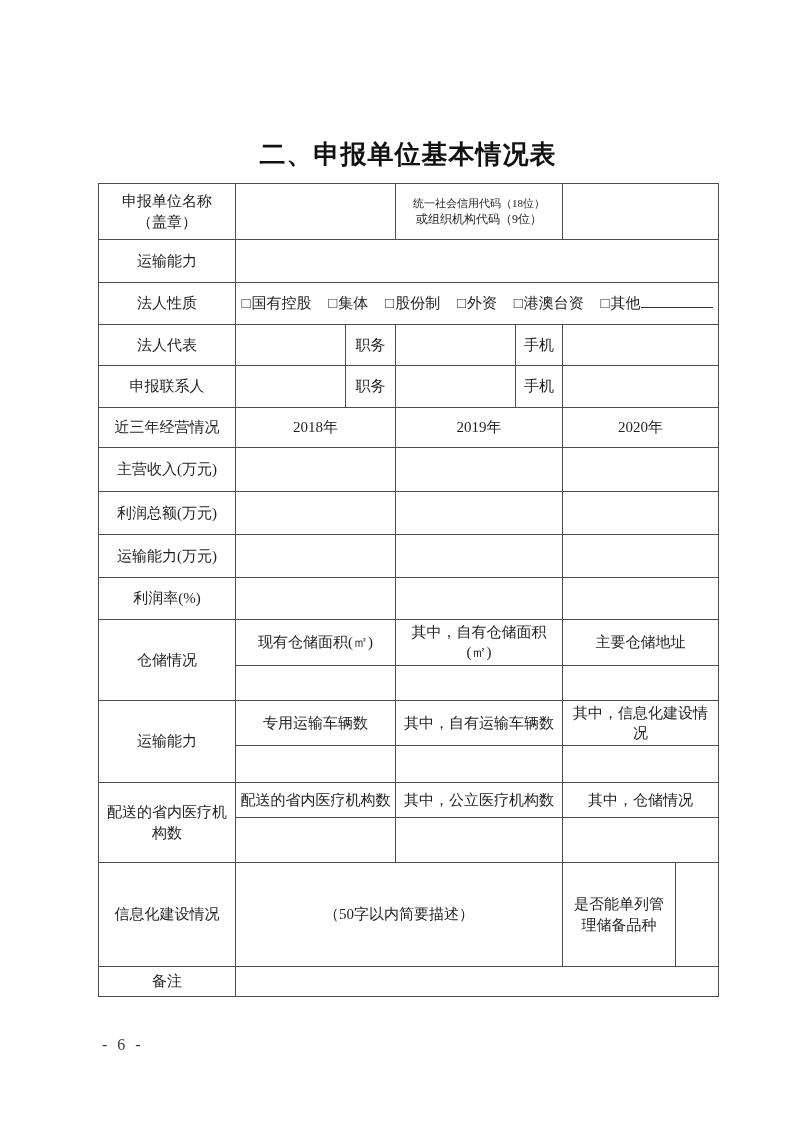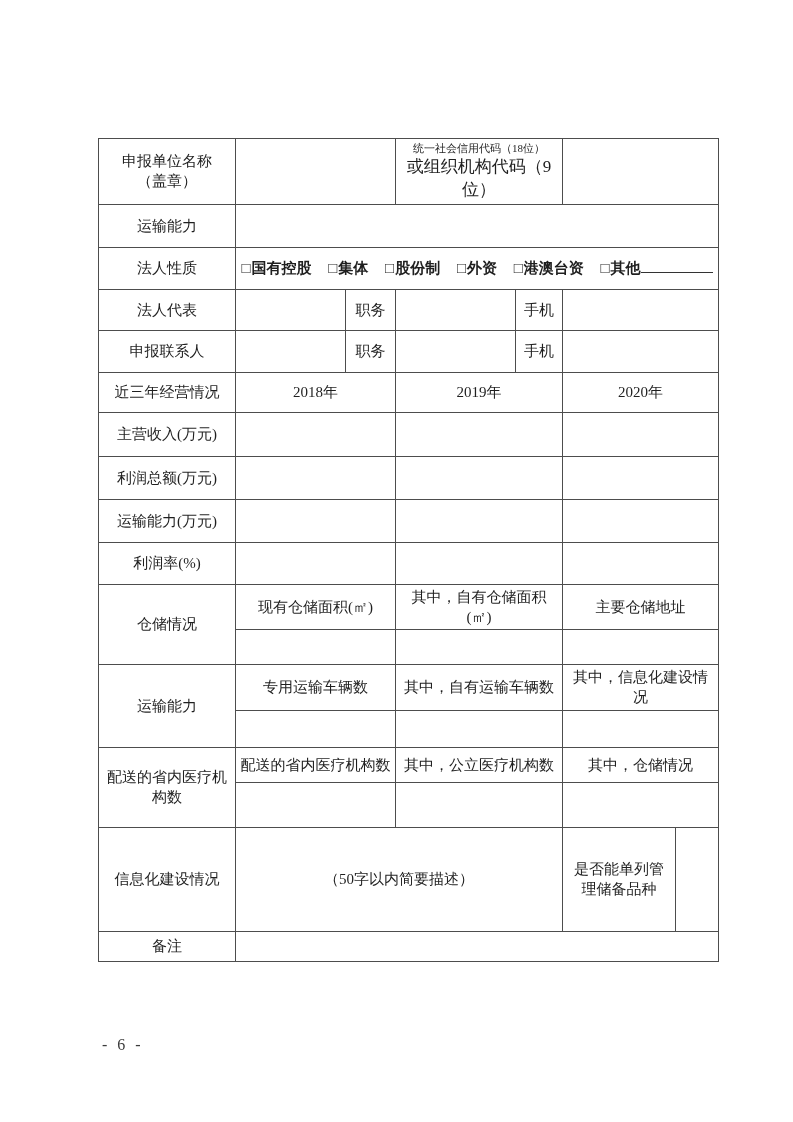"二、申报单位基本情况表" div.title { html: none -> <div>二、申报单位基本情况表</div> }
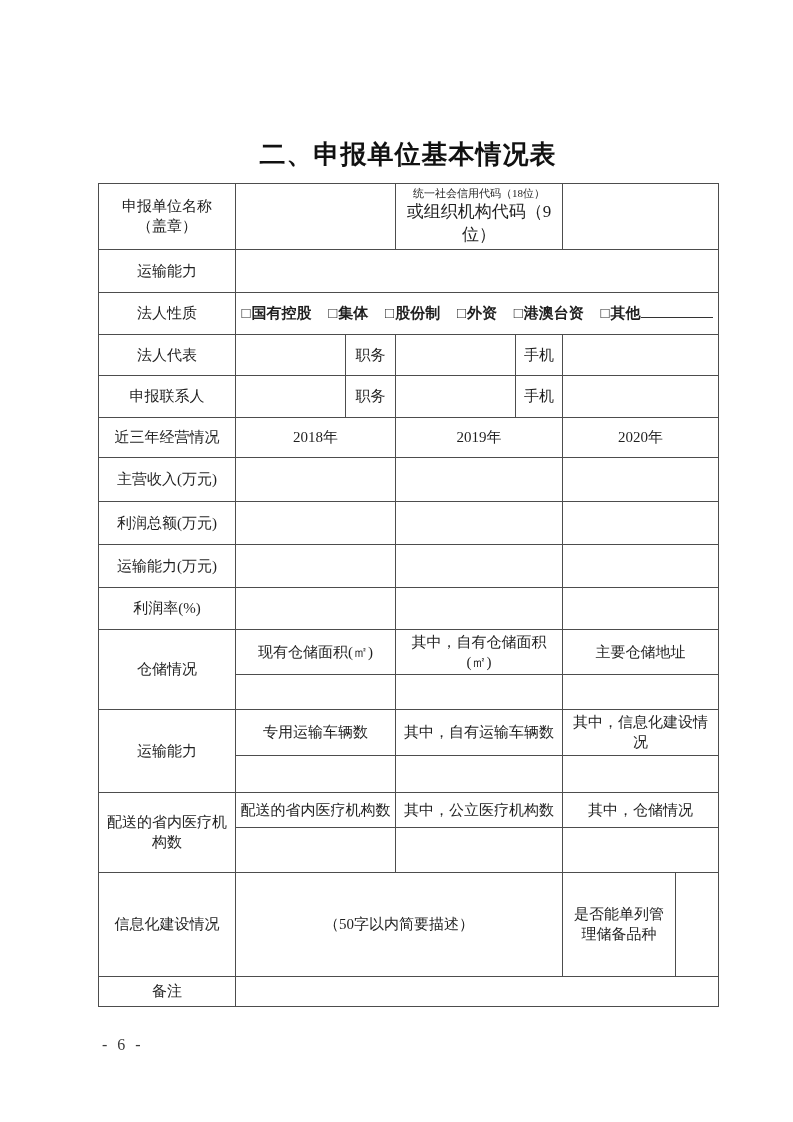"或组织机构代码（9位）" div { font-size: 17px -> 12px }
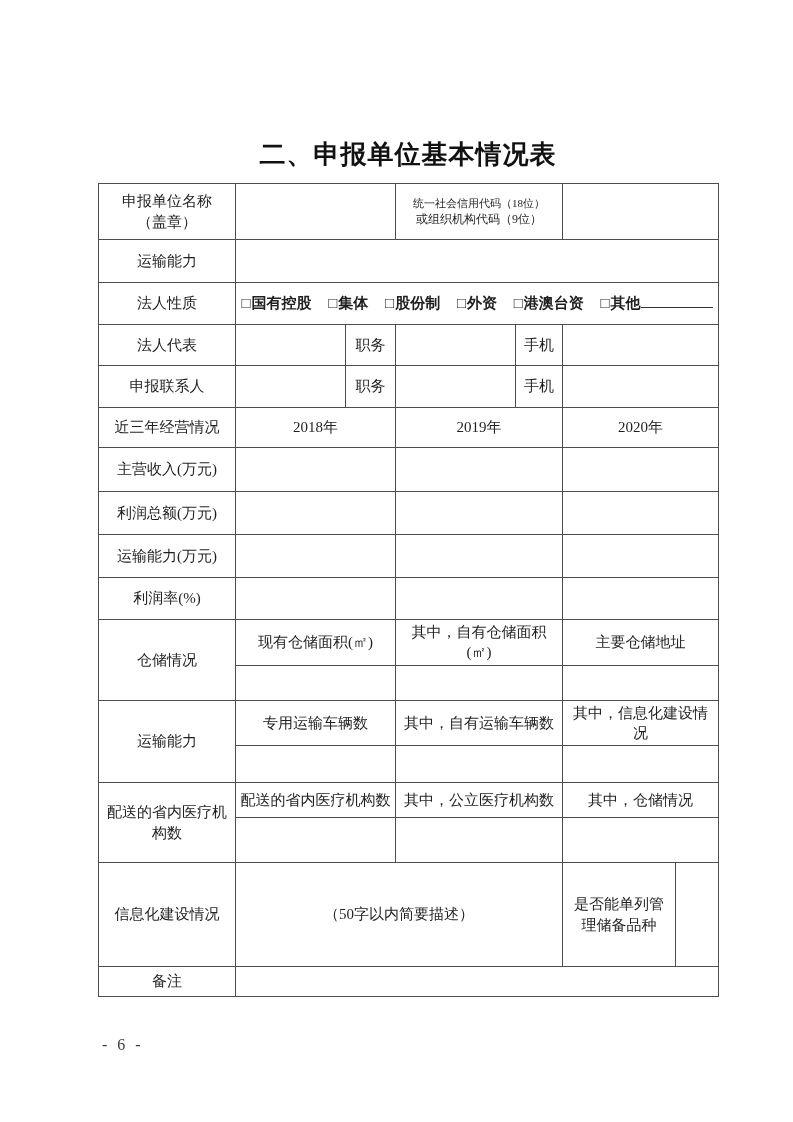"□国有控股 □集体 □股份制 □外资 □港澳台资" td.left { font-weight: bold -> none }
